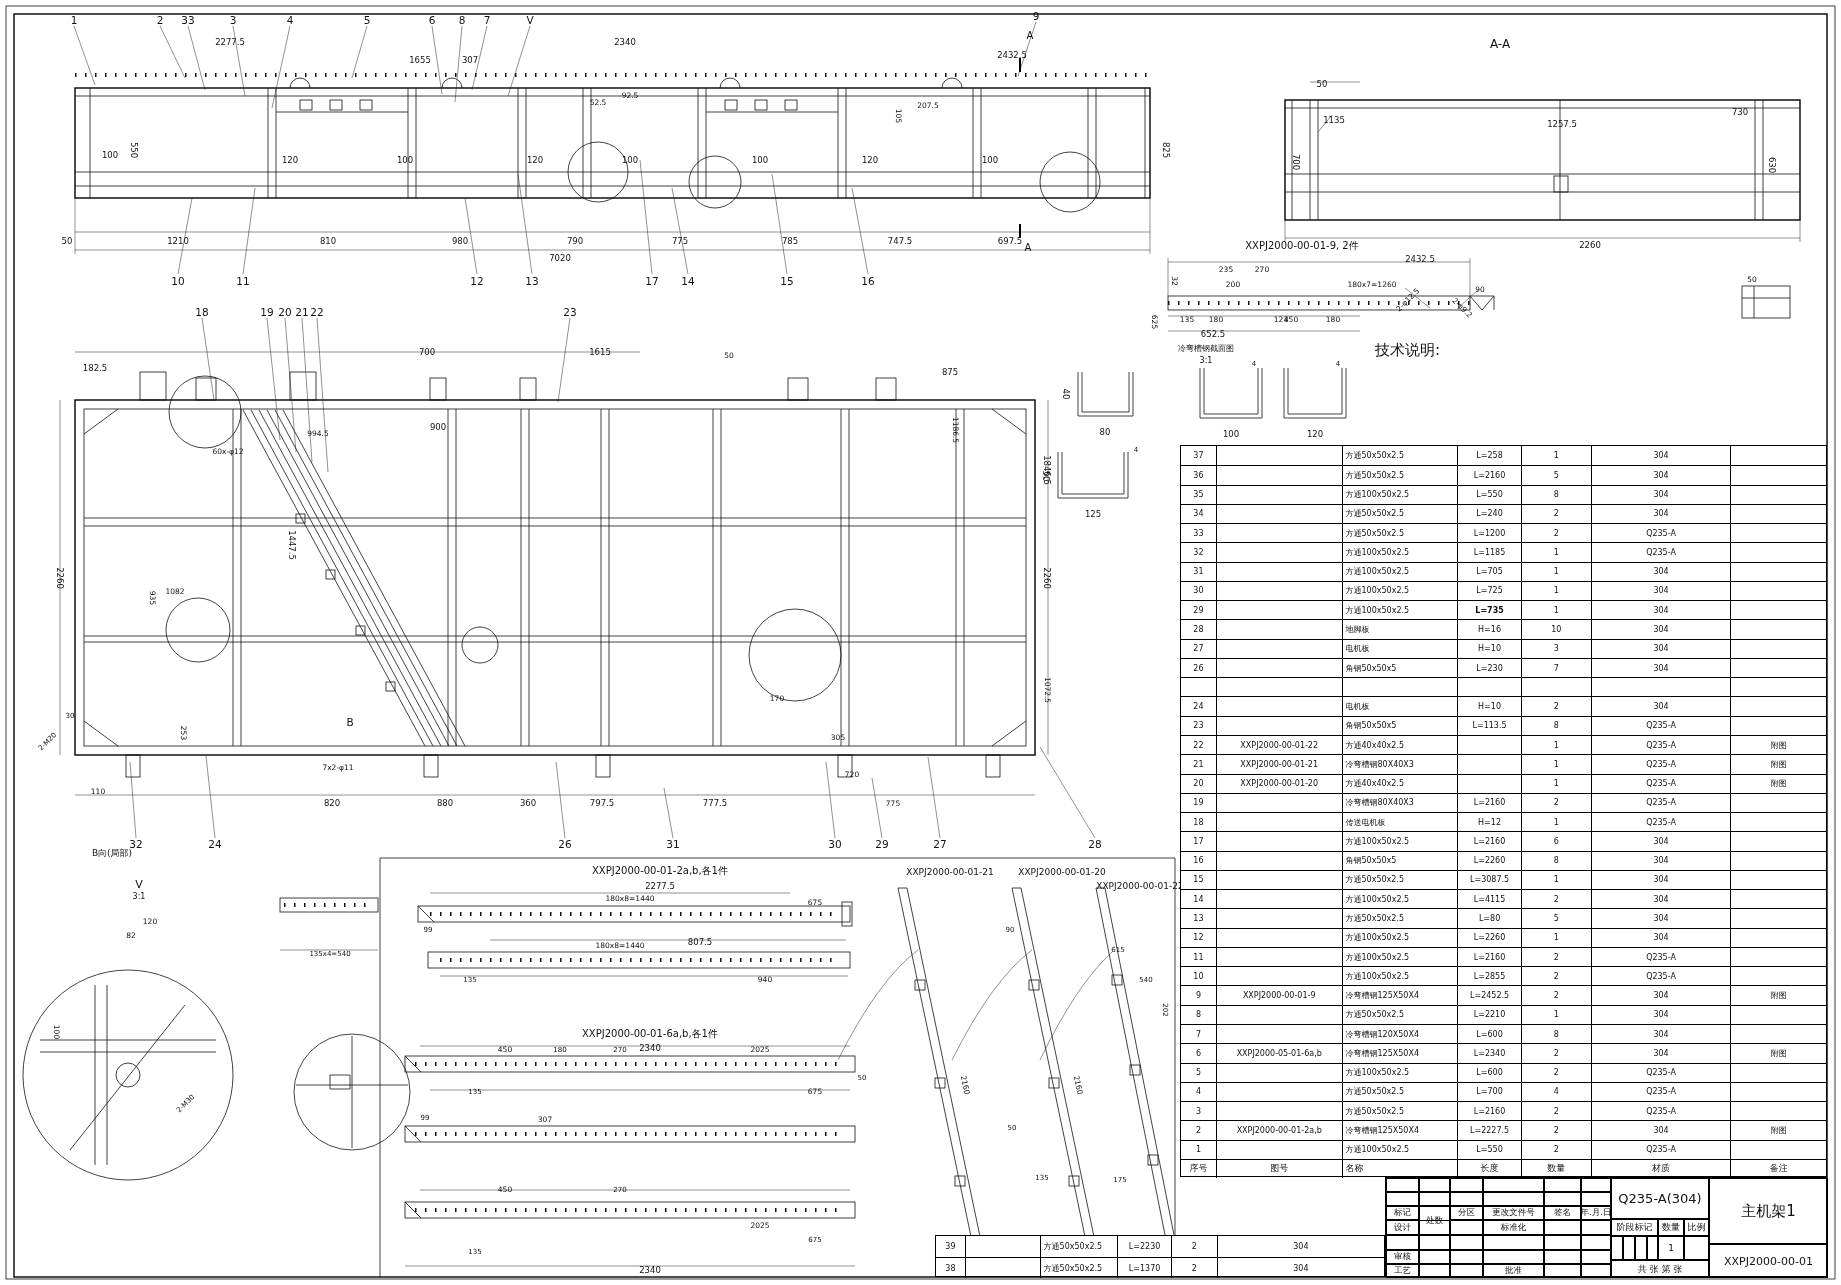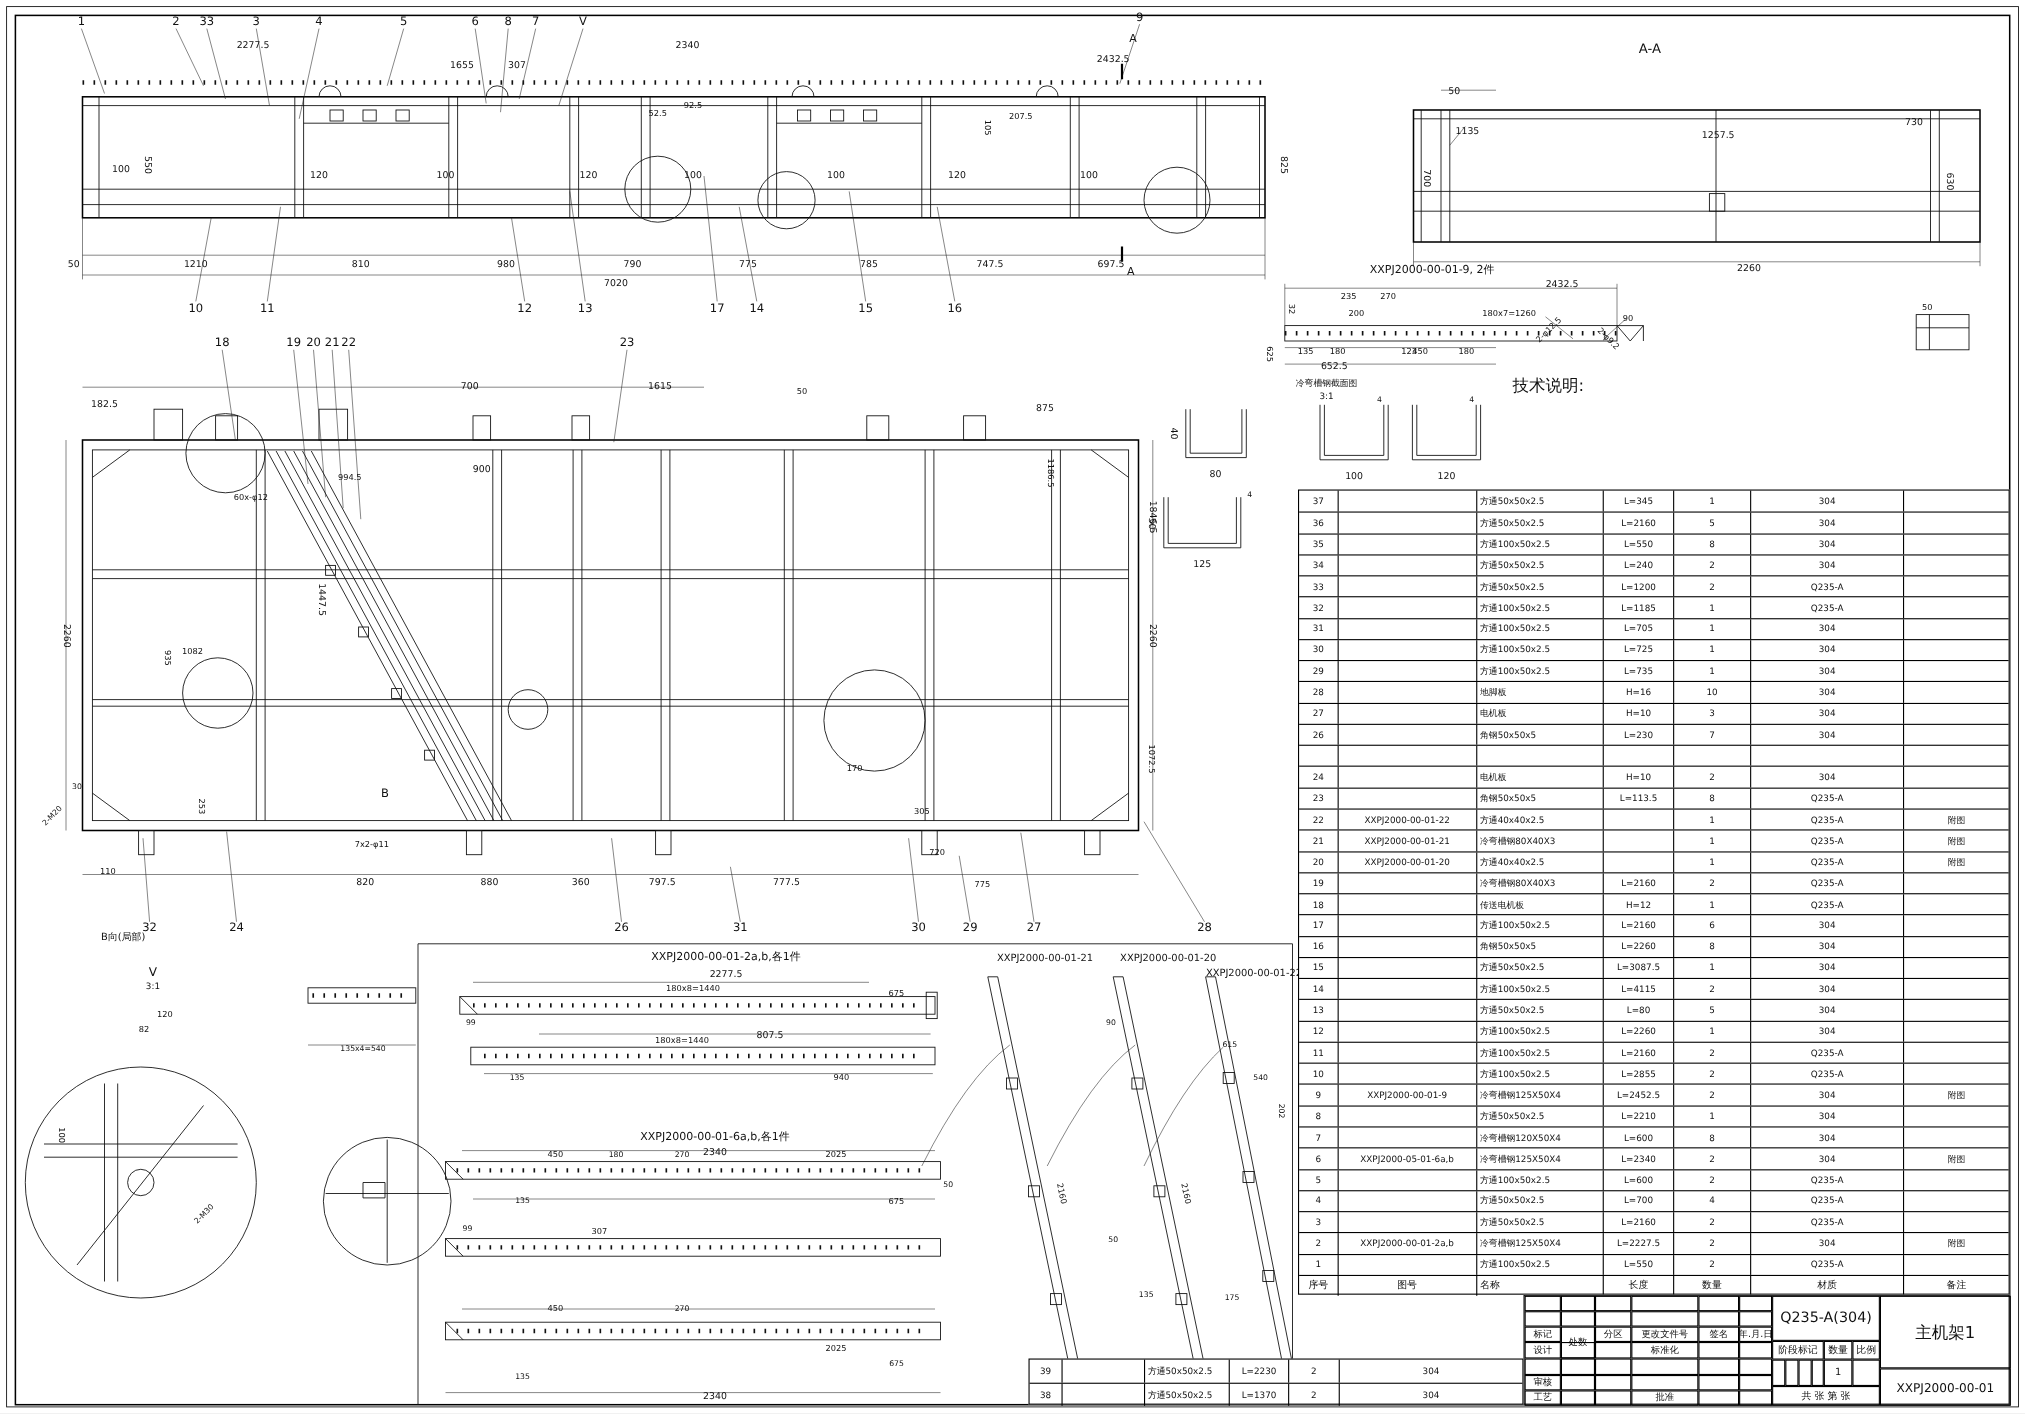"L=345" div.tcell { text: 345 -> 258 }
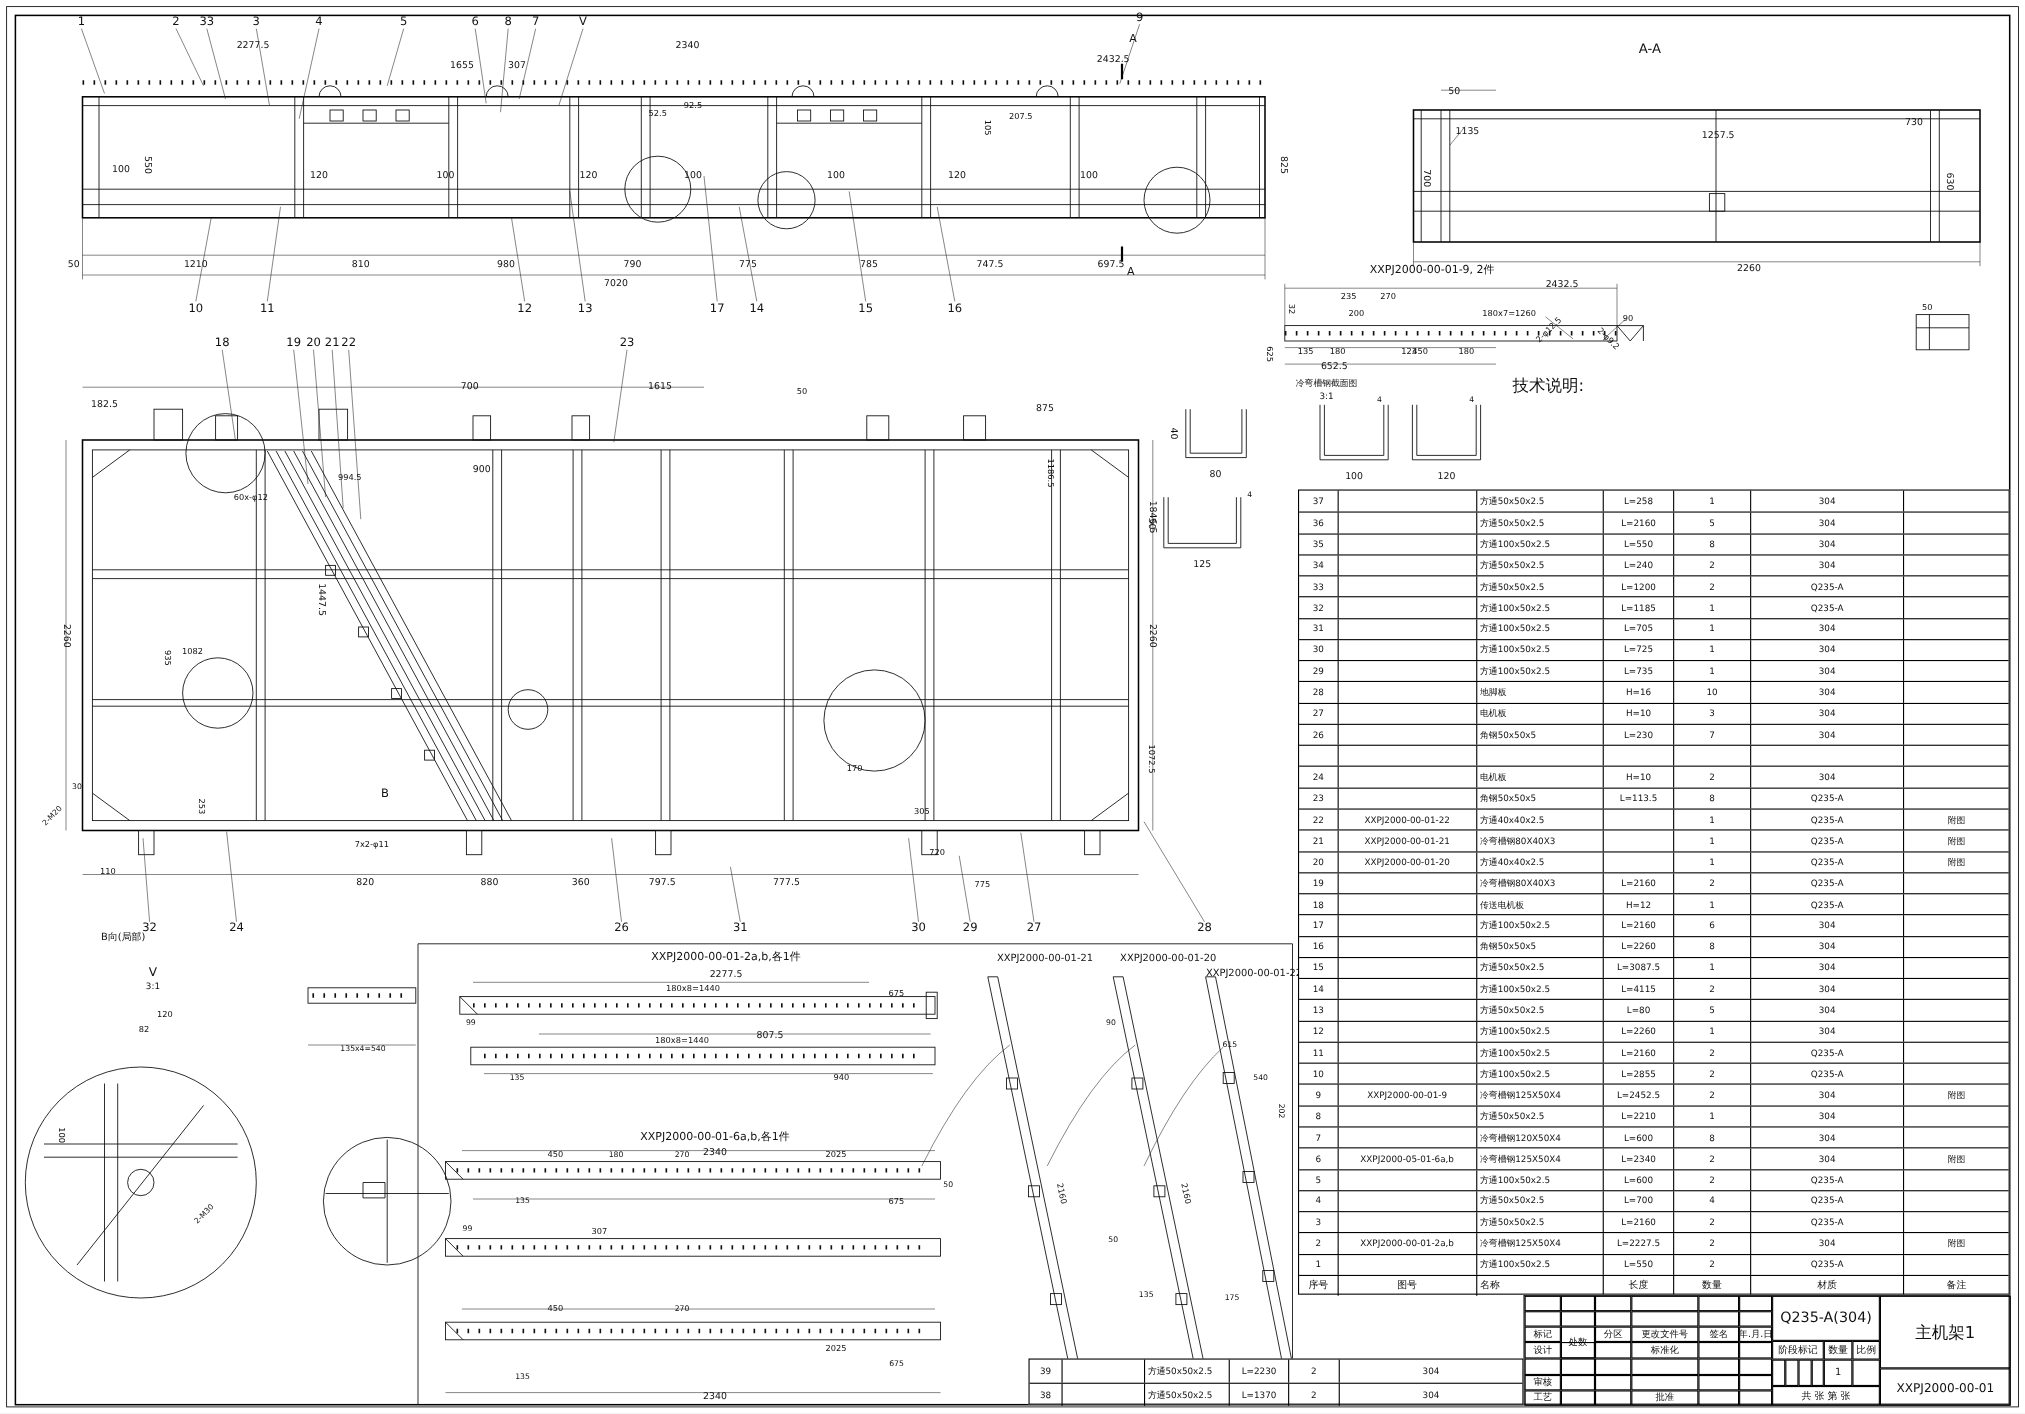"L=735" div.tcell { font-weight: none -> bold }
